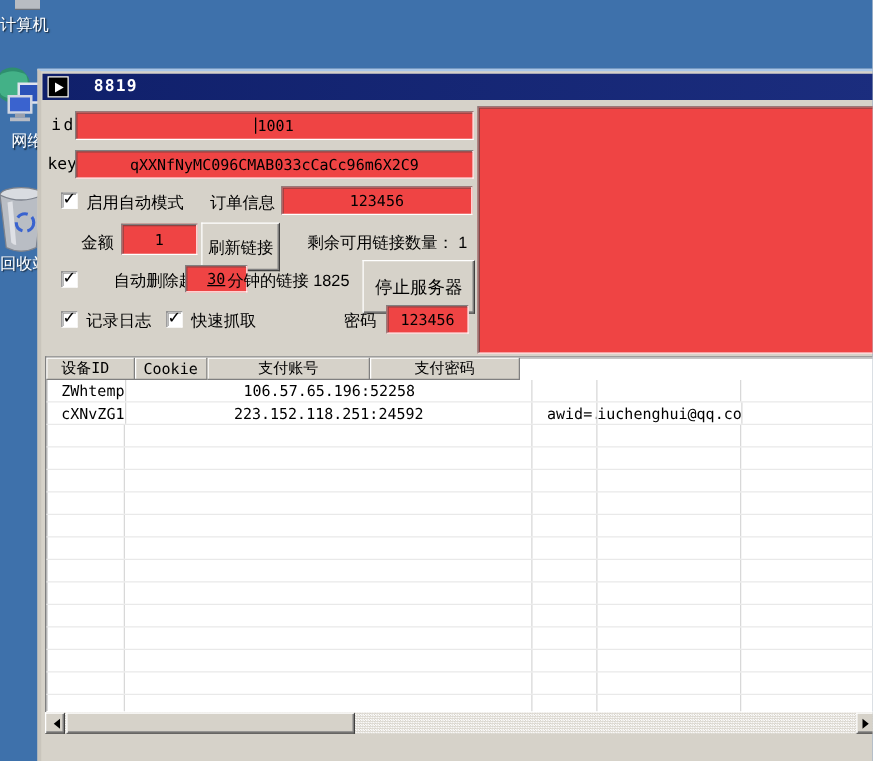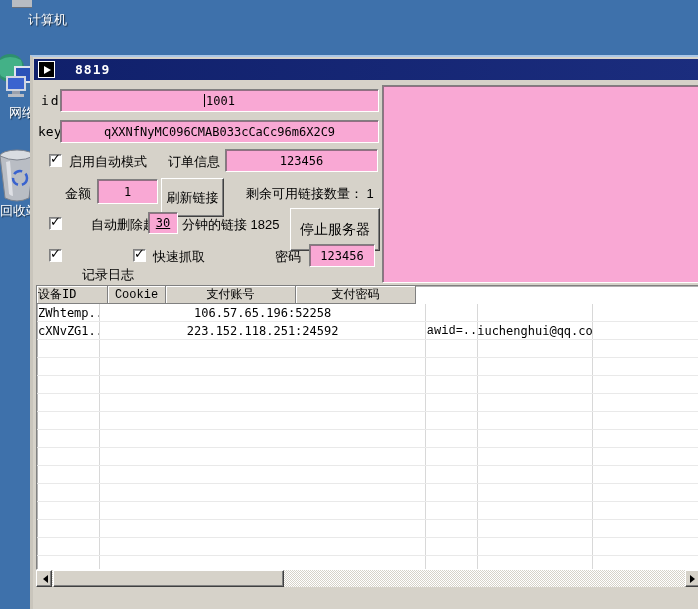"计算机" div.icon-label { padding-left: 28px -> none }
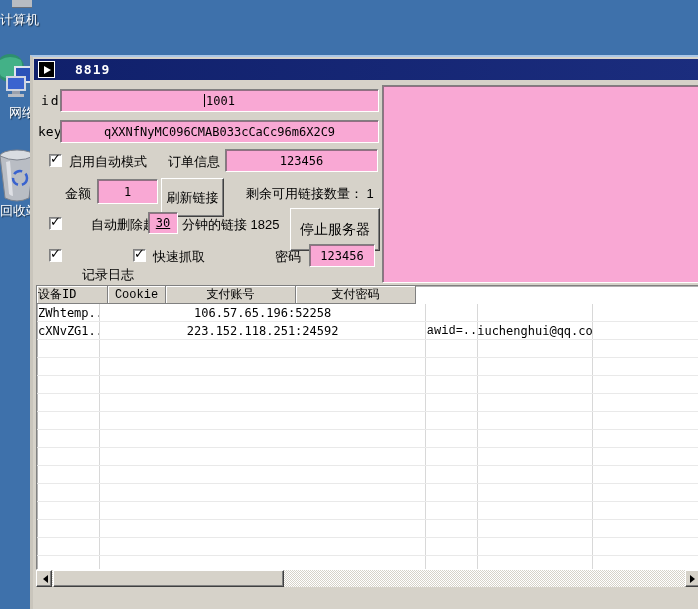"1001" .sunken { background: #f9a8d4 -> #ef4444 }
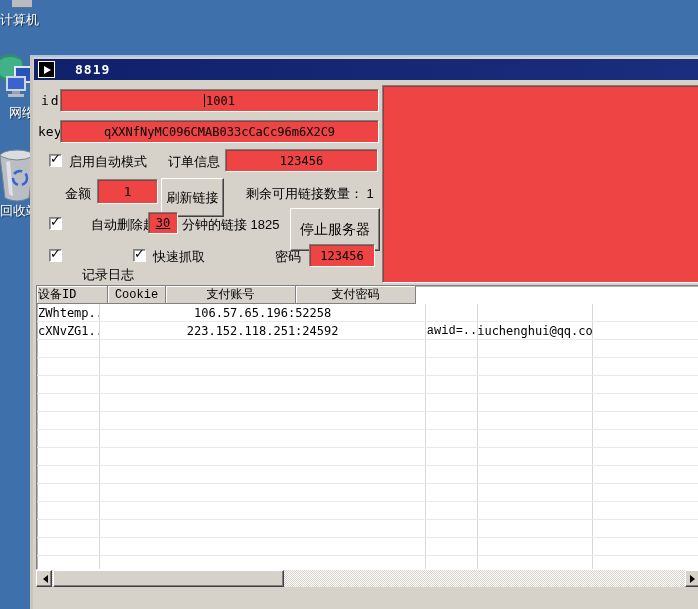"30" div.abs { width: 30px -> 50px }
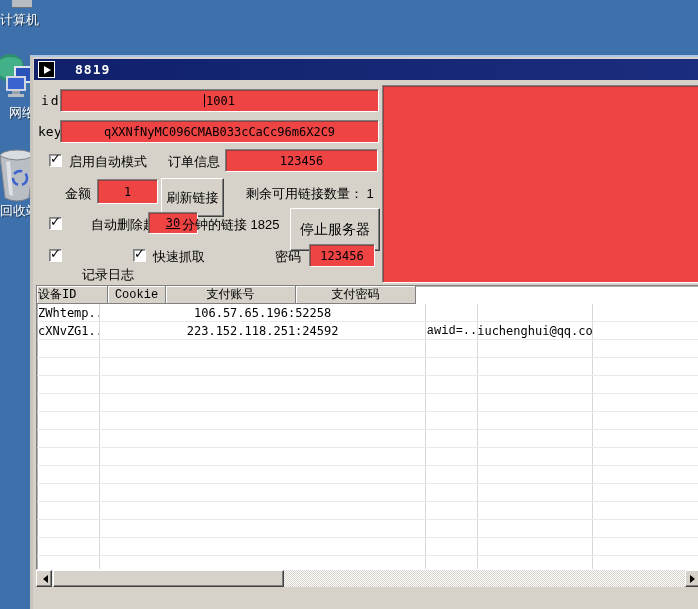"记录日志" div.lbl { left: 49px -> 36px; margin-top: 18px -> none }
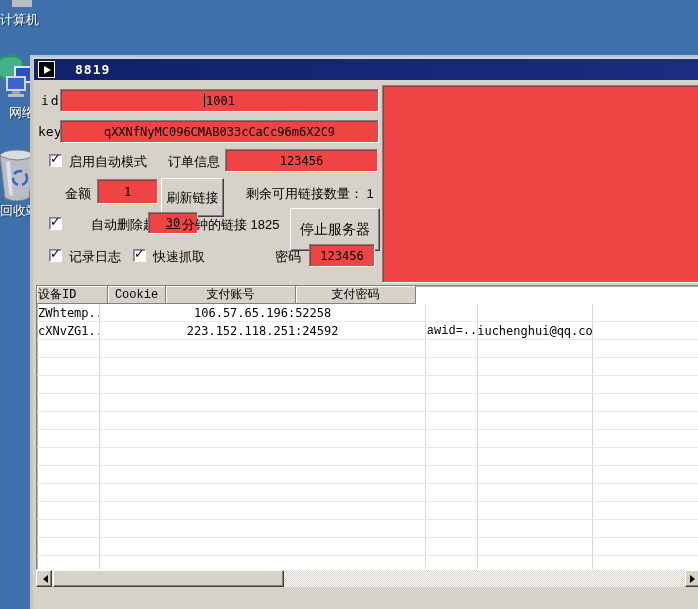"设备ID" .left { padding-left: 1px -> 12px }
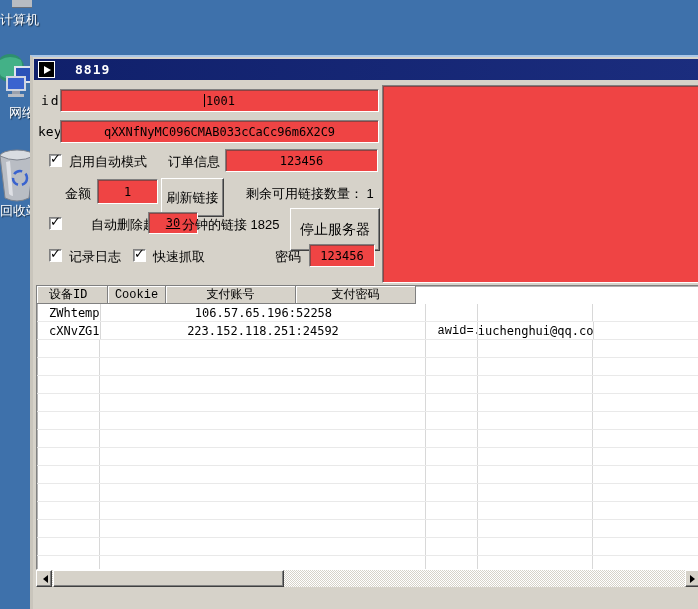"Cookie" .c3 { font-family: Liberation Mono, monospace -> none }
